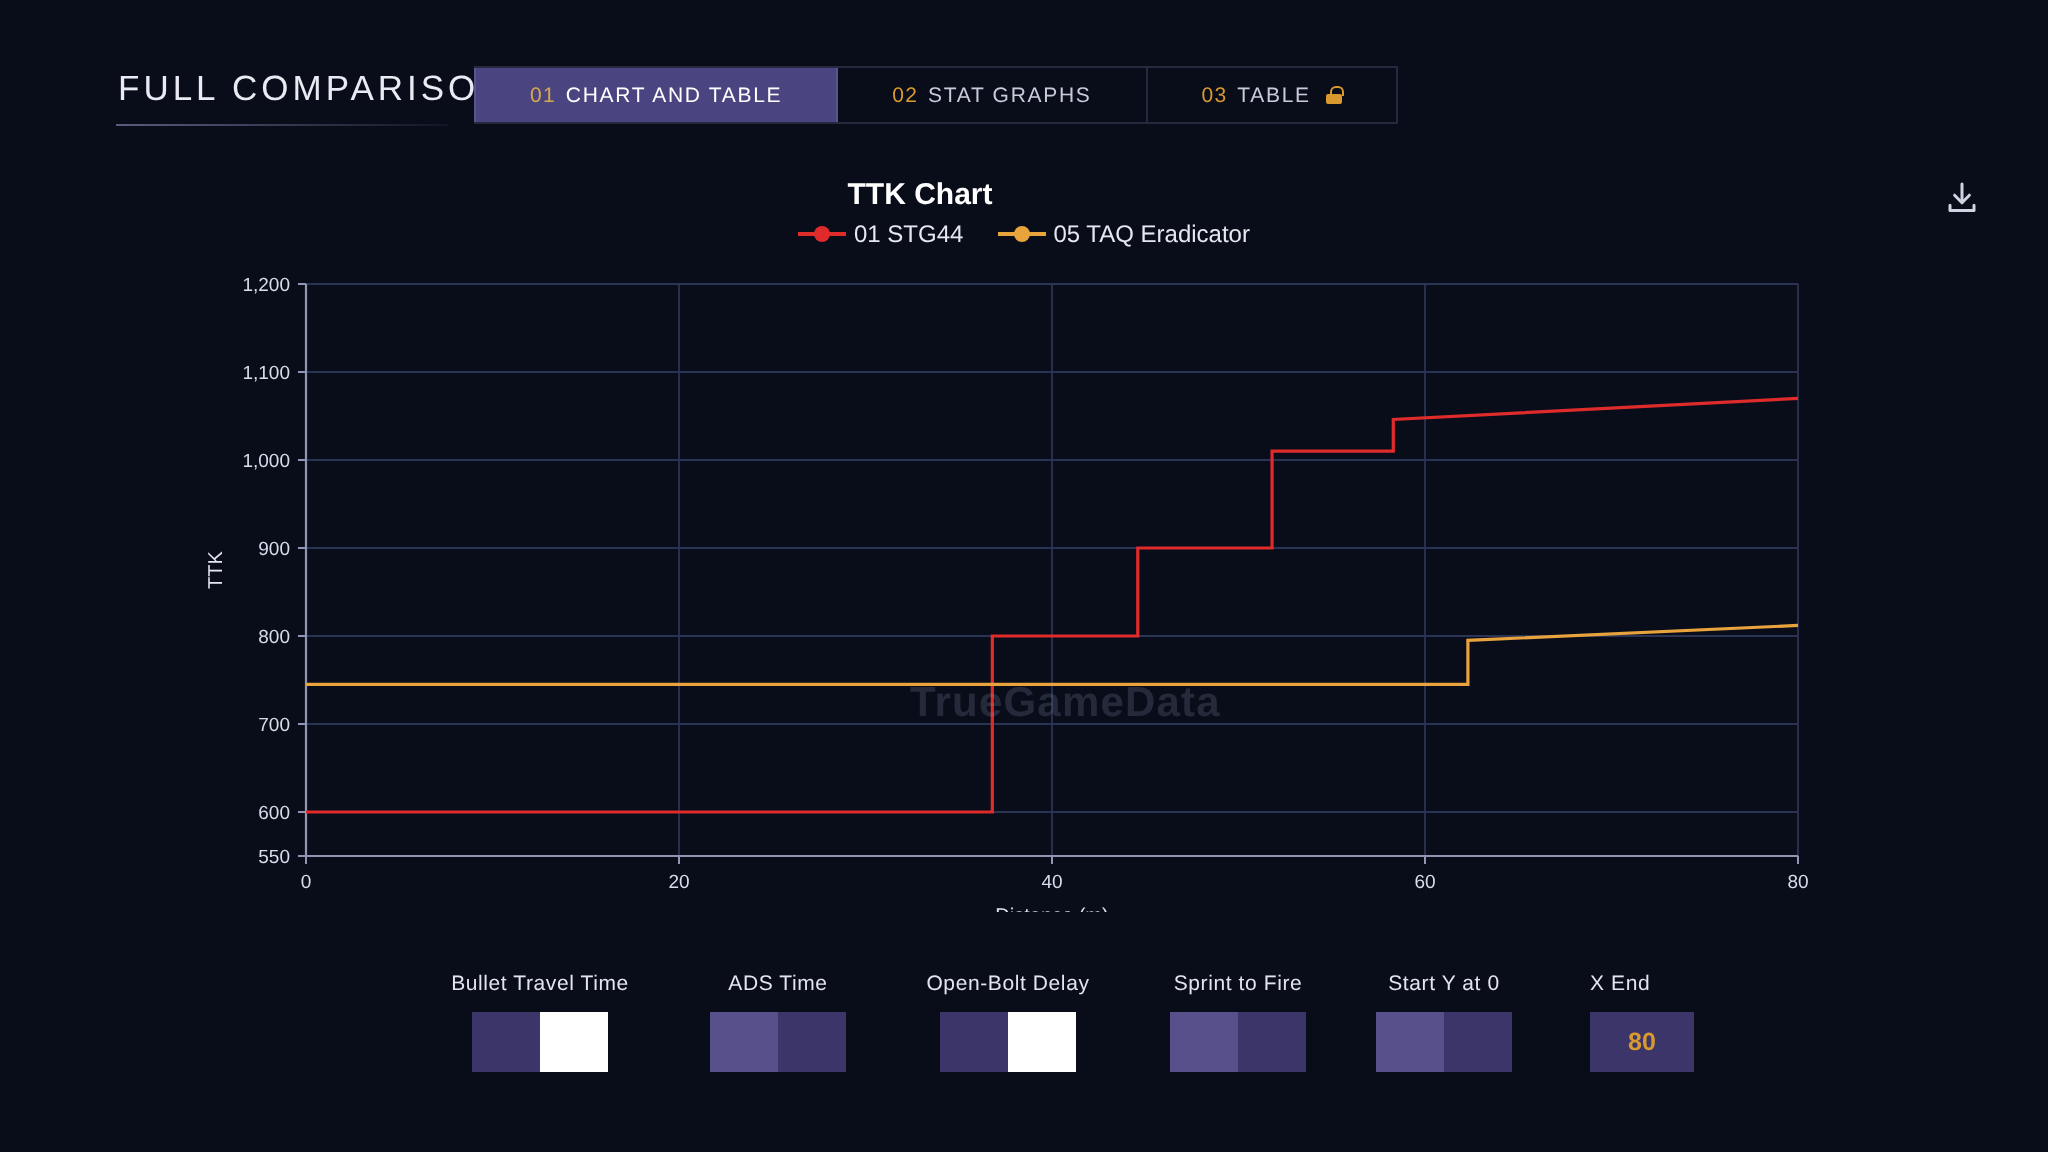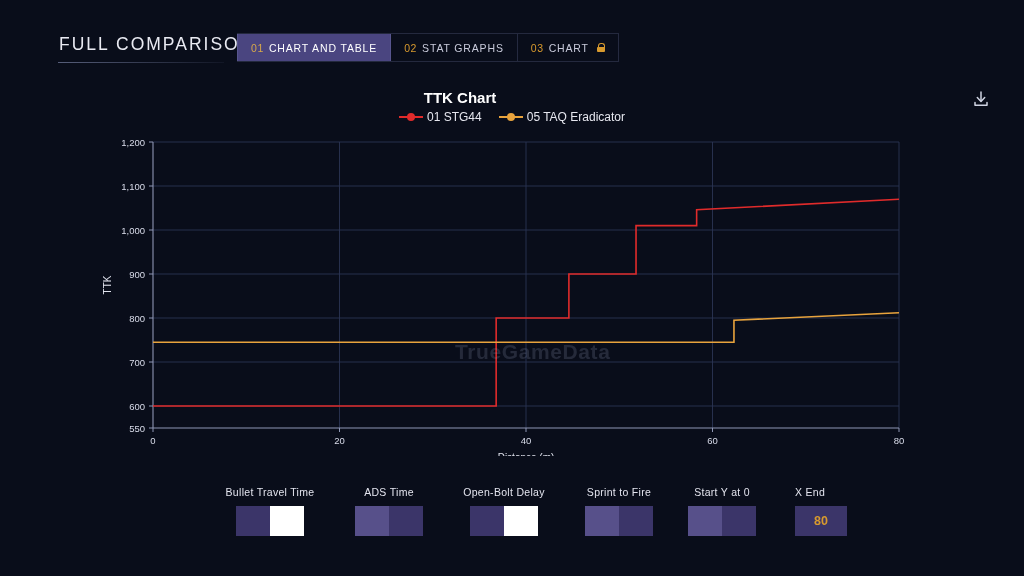"01" .tab { padding: 0 13px -> 0 27px }
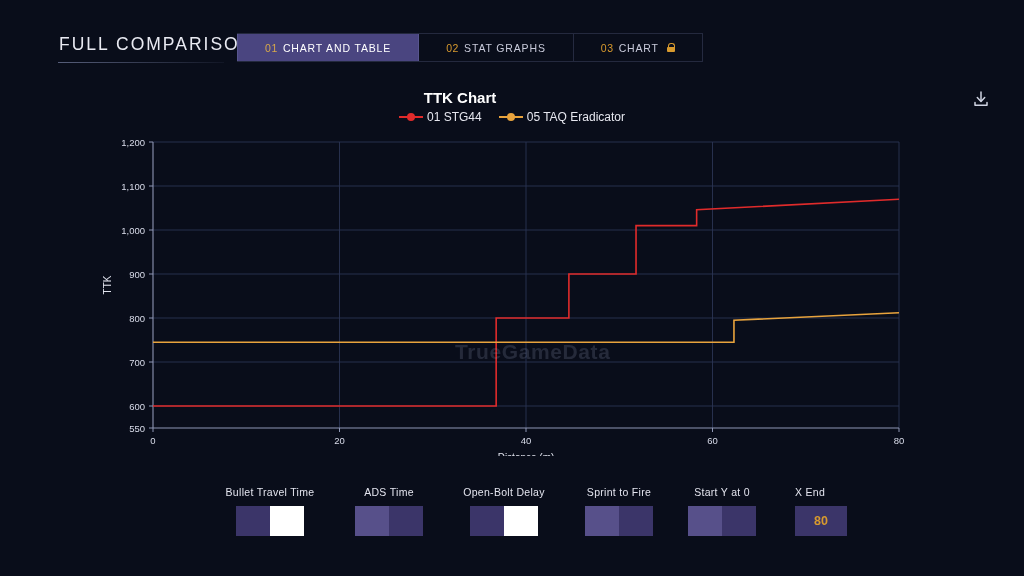"CHART" span.tab-label { text: CHART -> TABLE }
